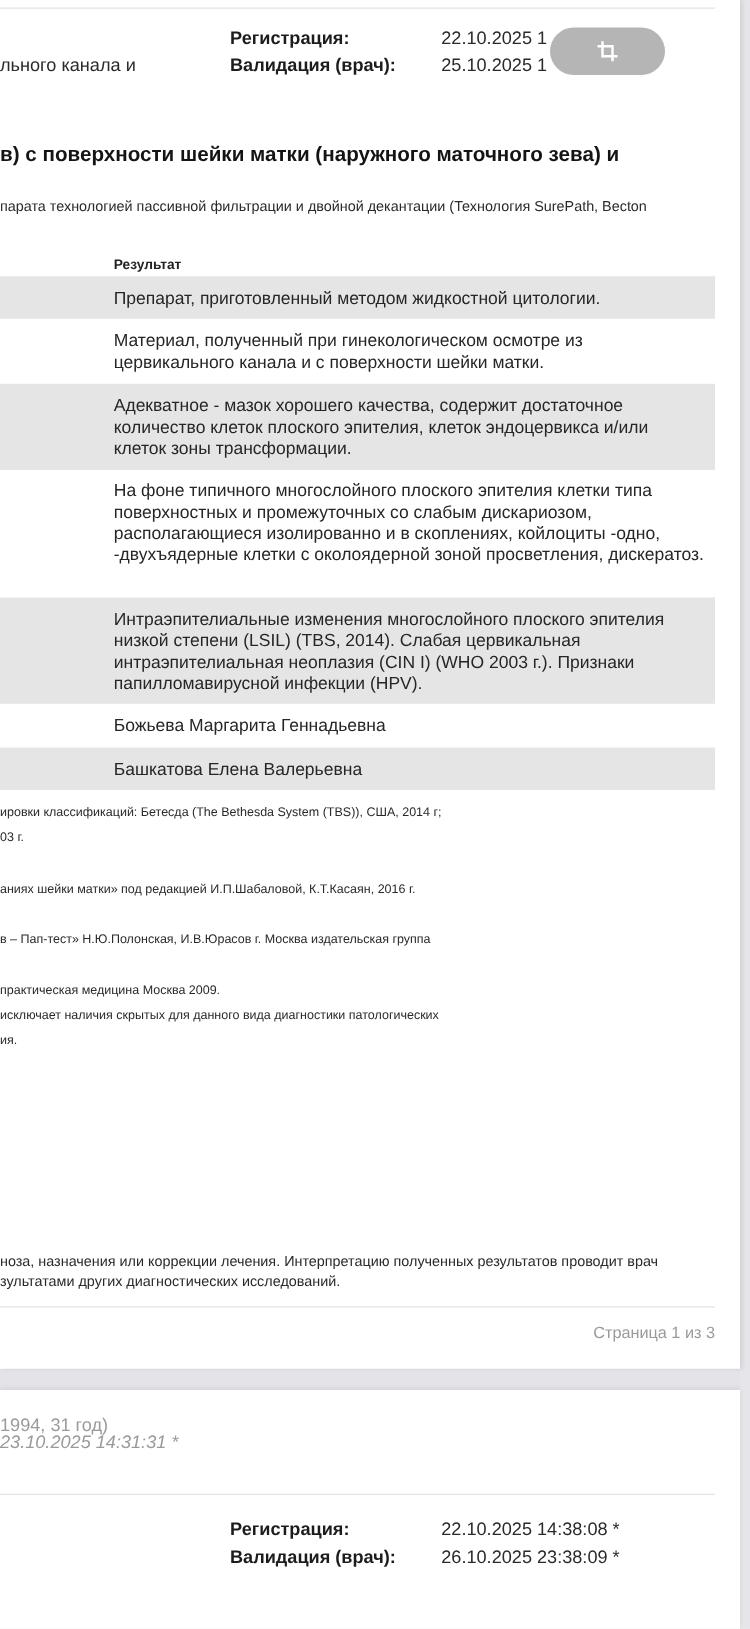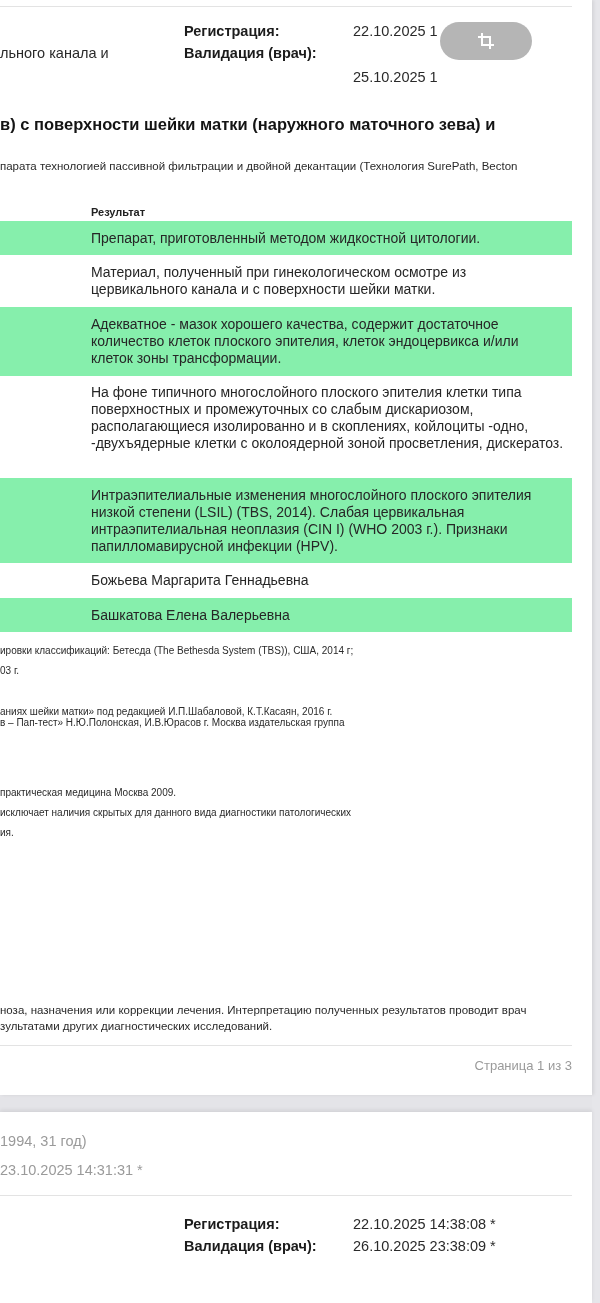"25.10.2025 1" div.abs { margin-top: 24px -> none }
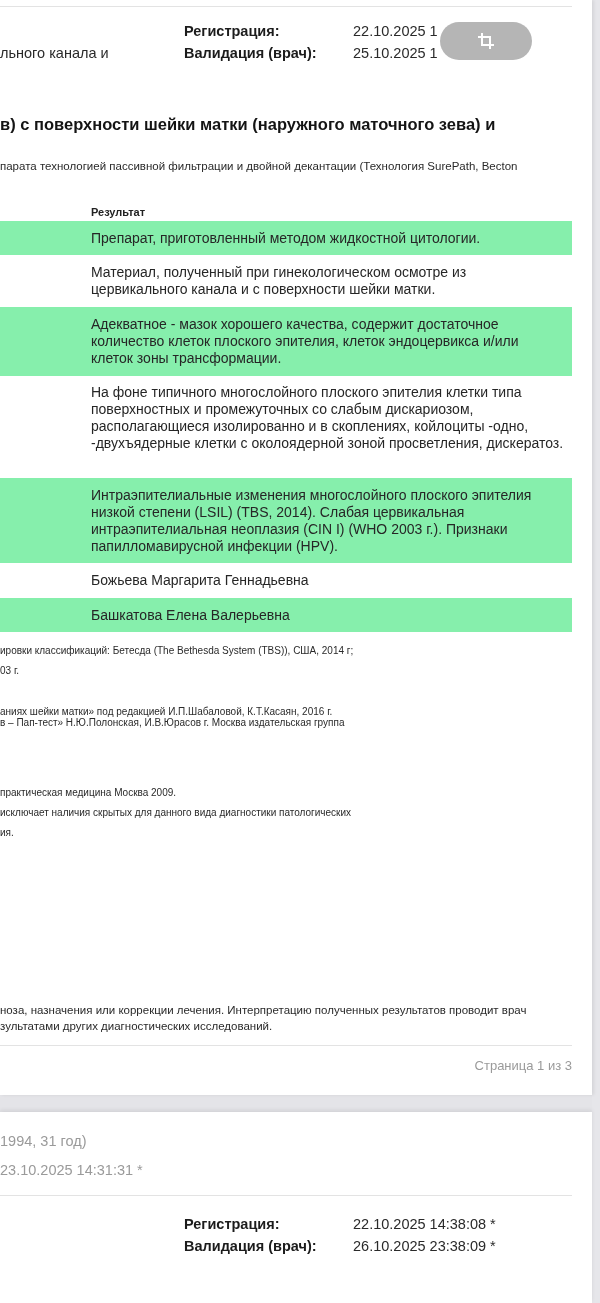"Препарат, приготовленный методом" .row.gray { background: #86efac -> #e5e5e5 }
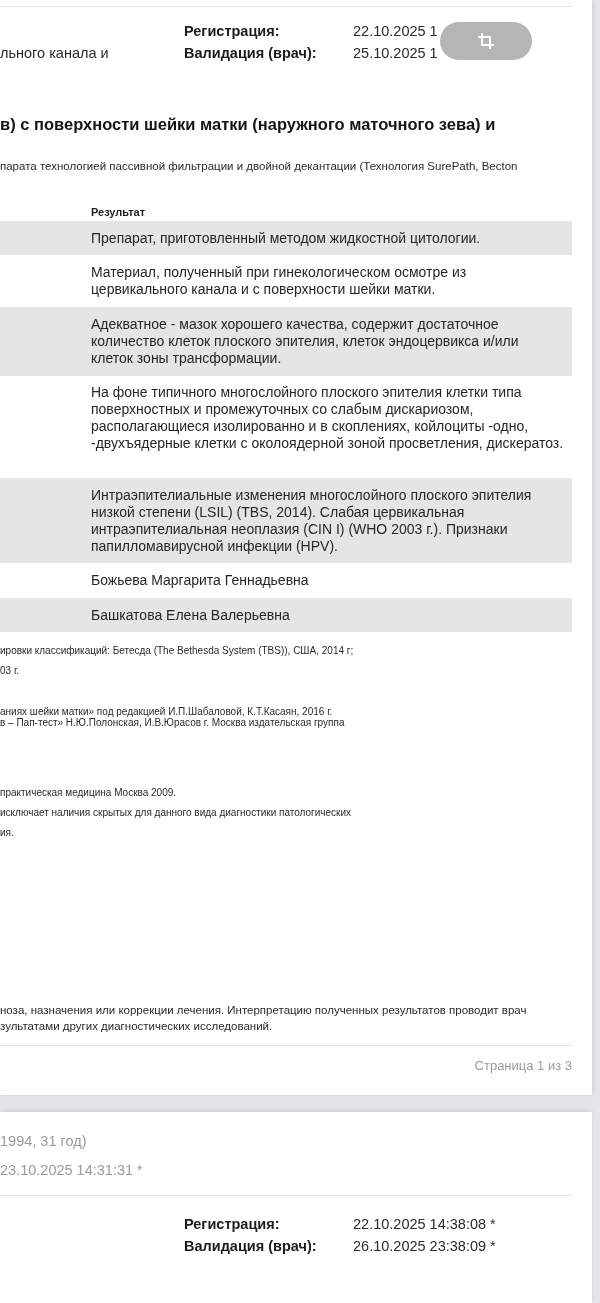"в – Пап-тест» Н.Ю.Полонская, И.В.Юрасов" div.abs { top: 717px -> 746px }
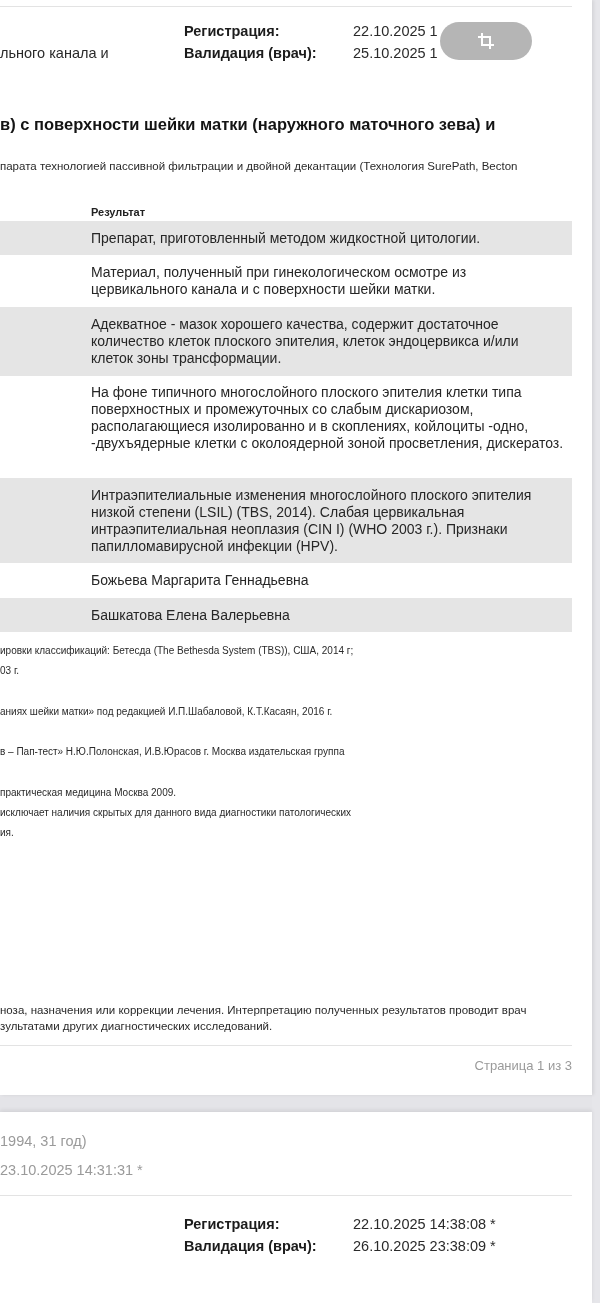"23.10.2025 14:31:31 *" div.abs { font-style: none -> italic; top: 50px -> 34px }
